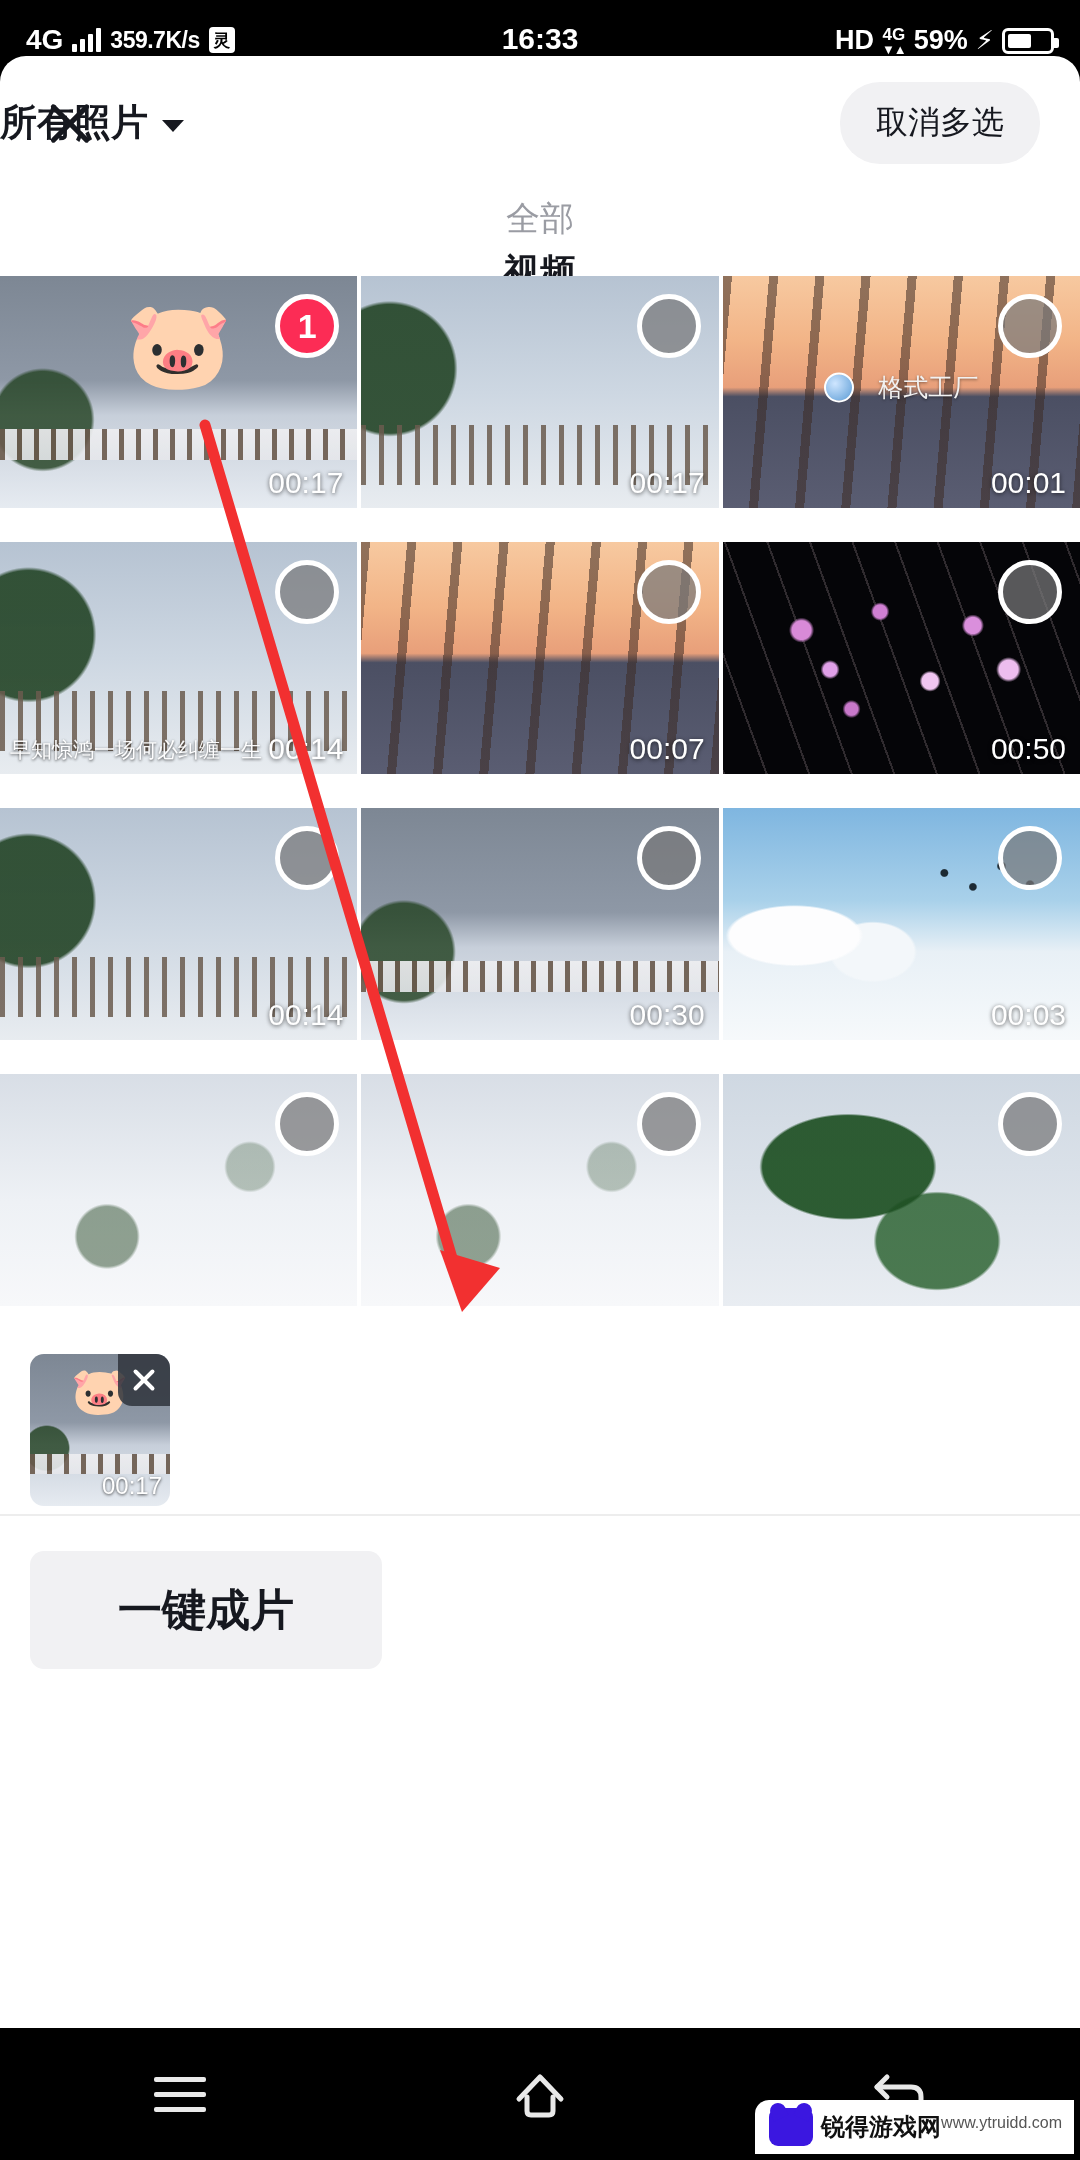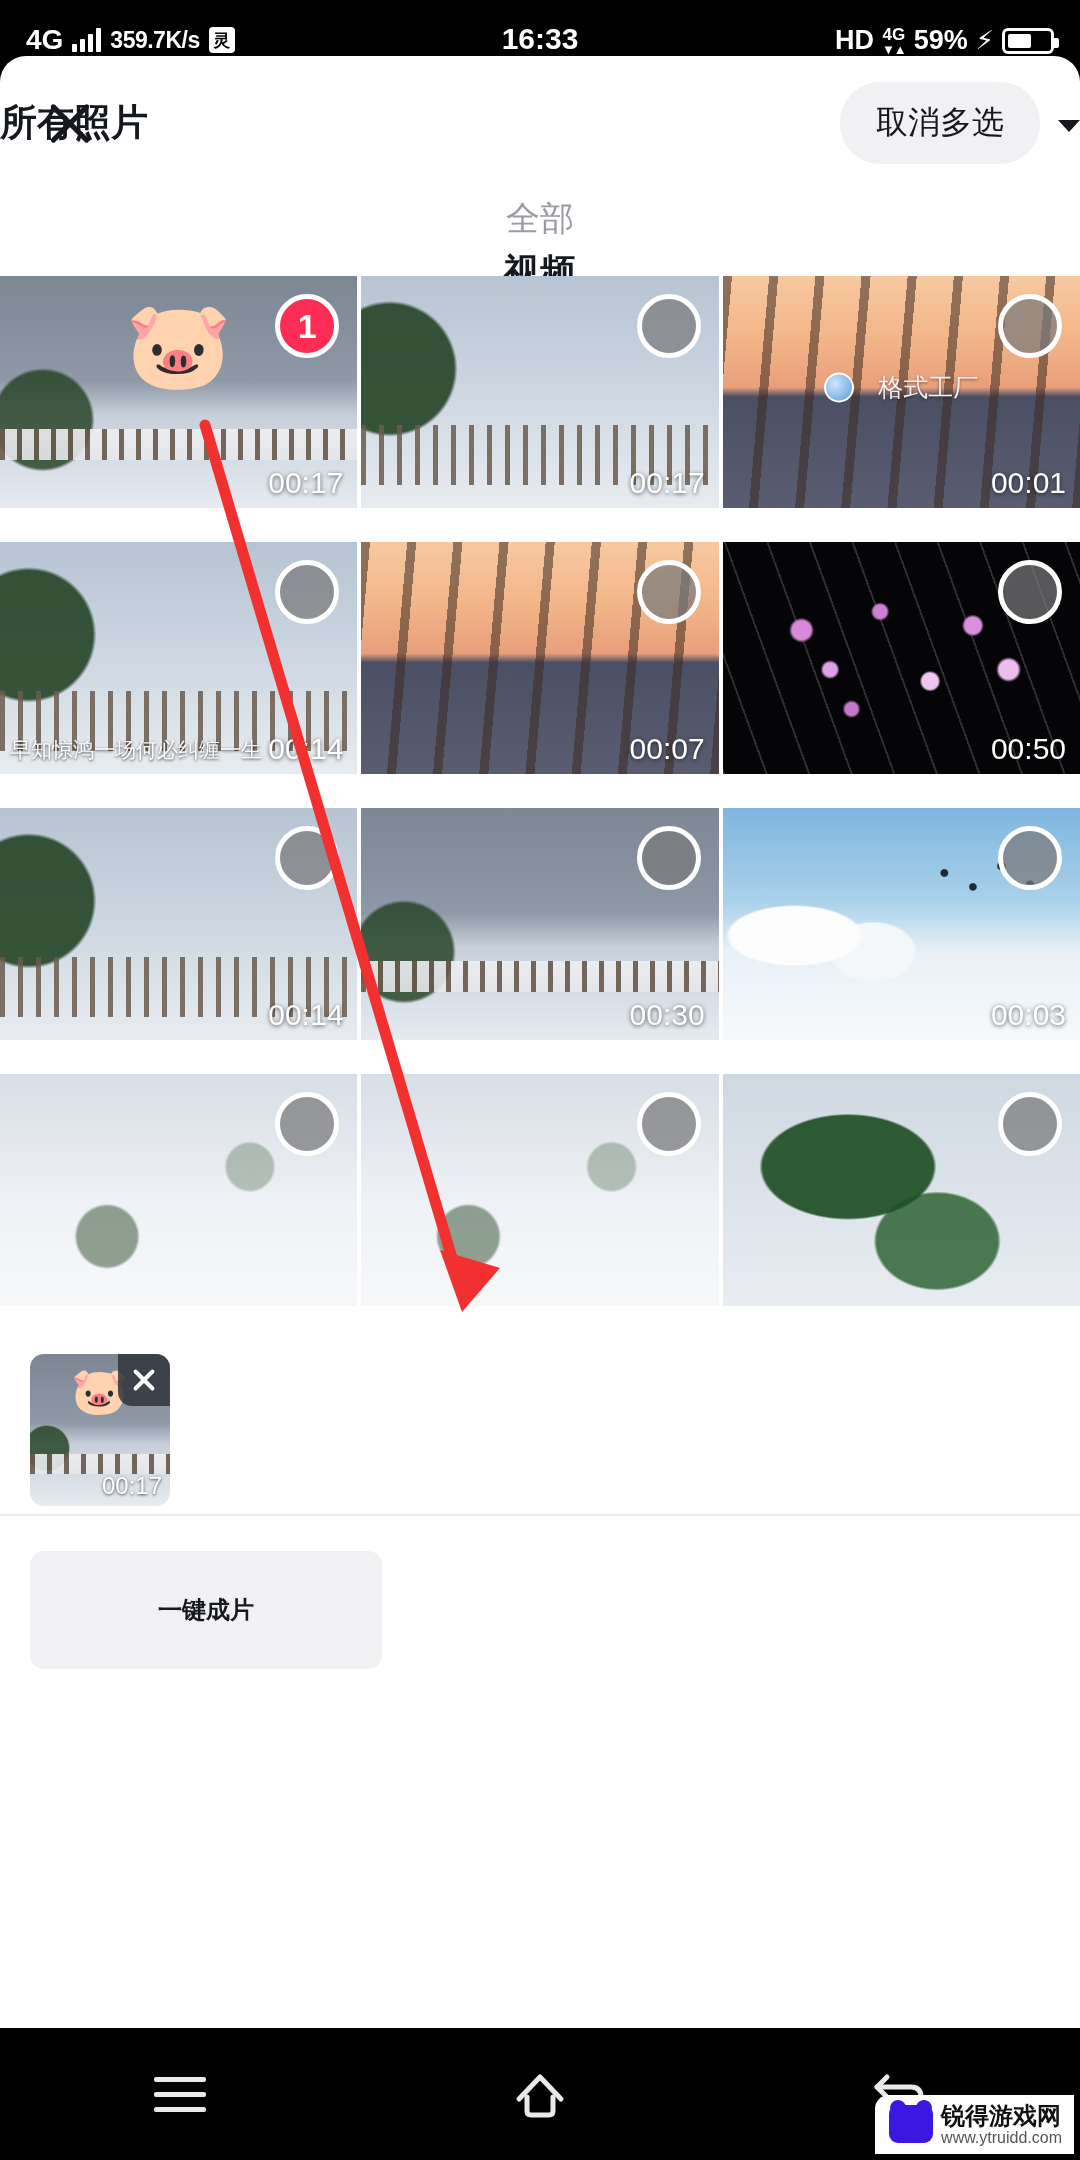"所有照片" .hdr-title { justify-content: space-between -> flex-start }
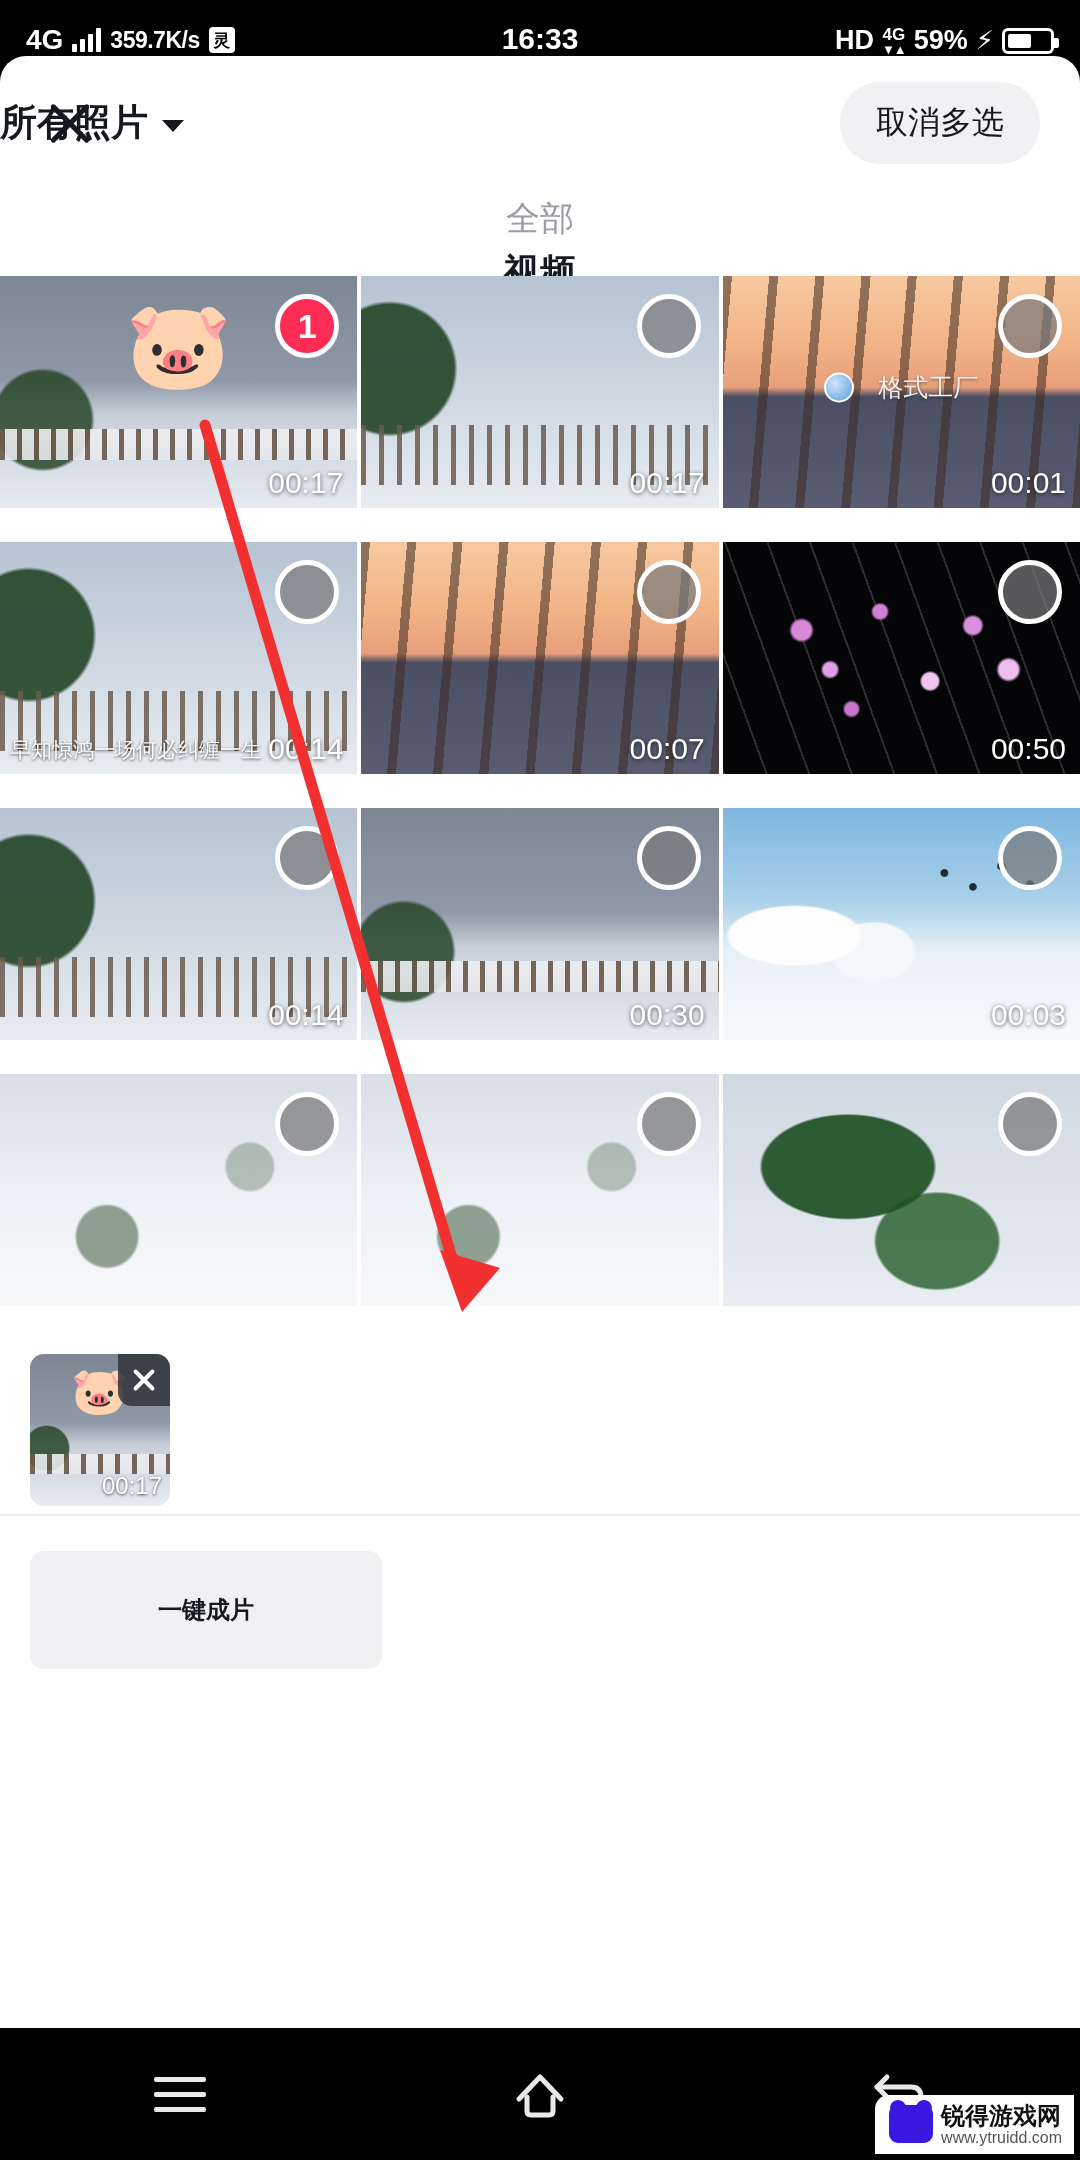"一键成片" .btn { font-size: 24px -> 44px }
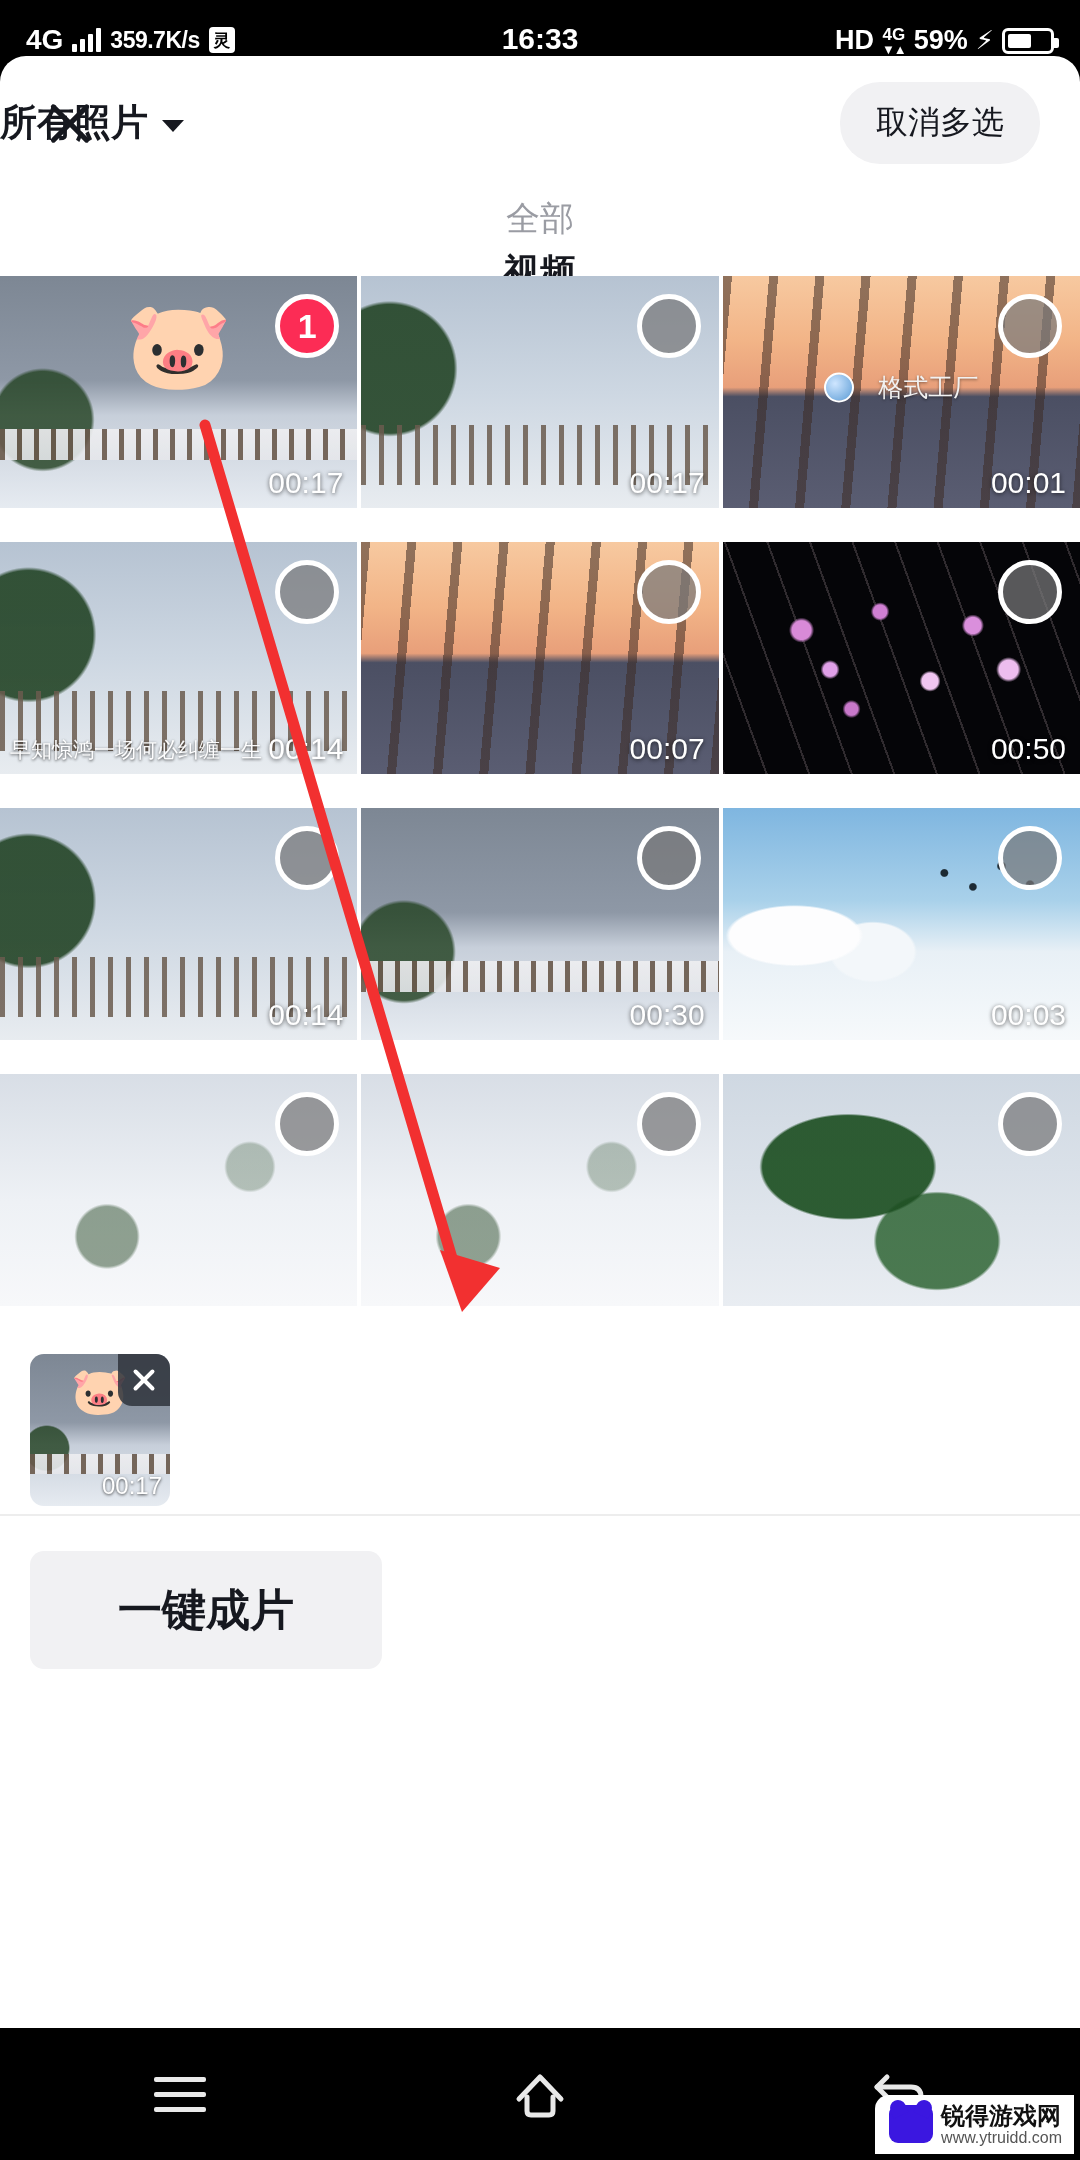"锐得游戏网" .site-wm .txt { flex-direction: column -> row }
